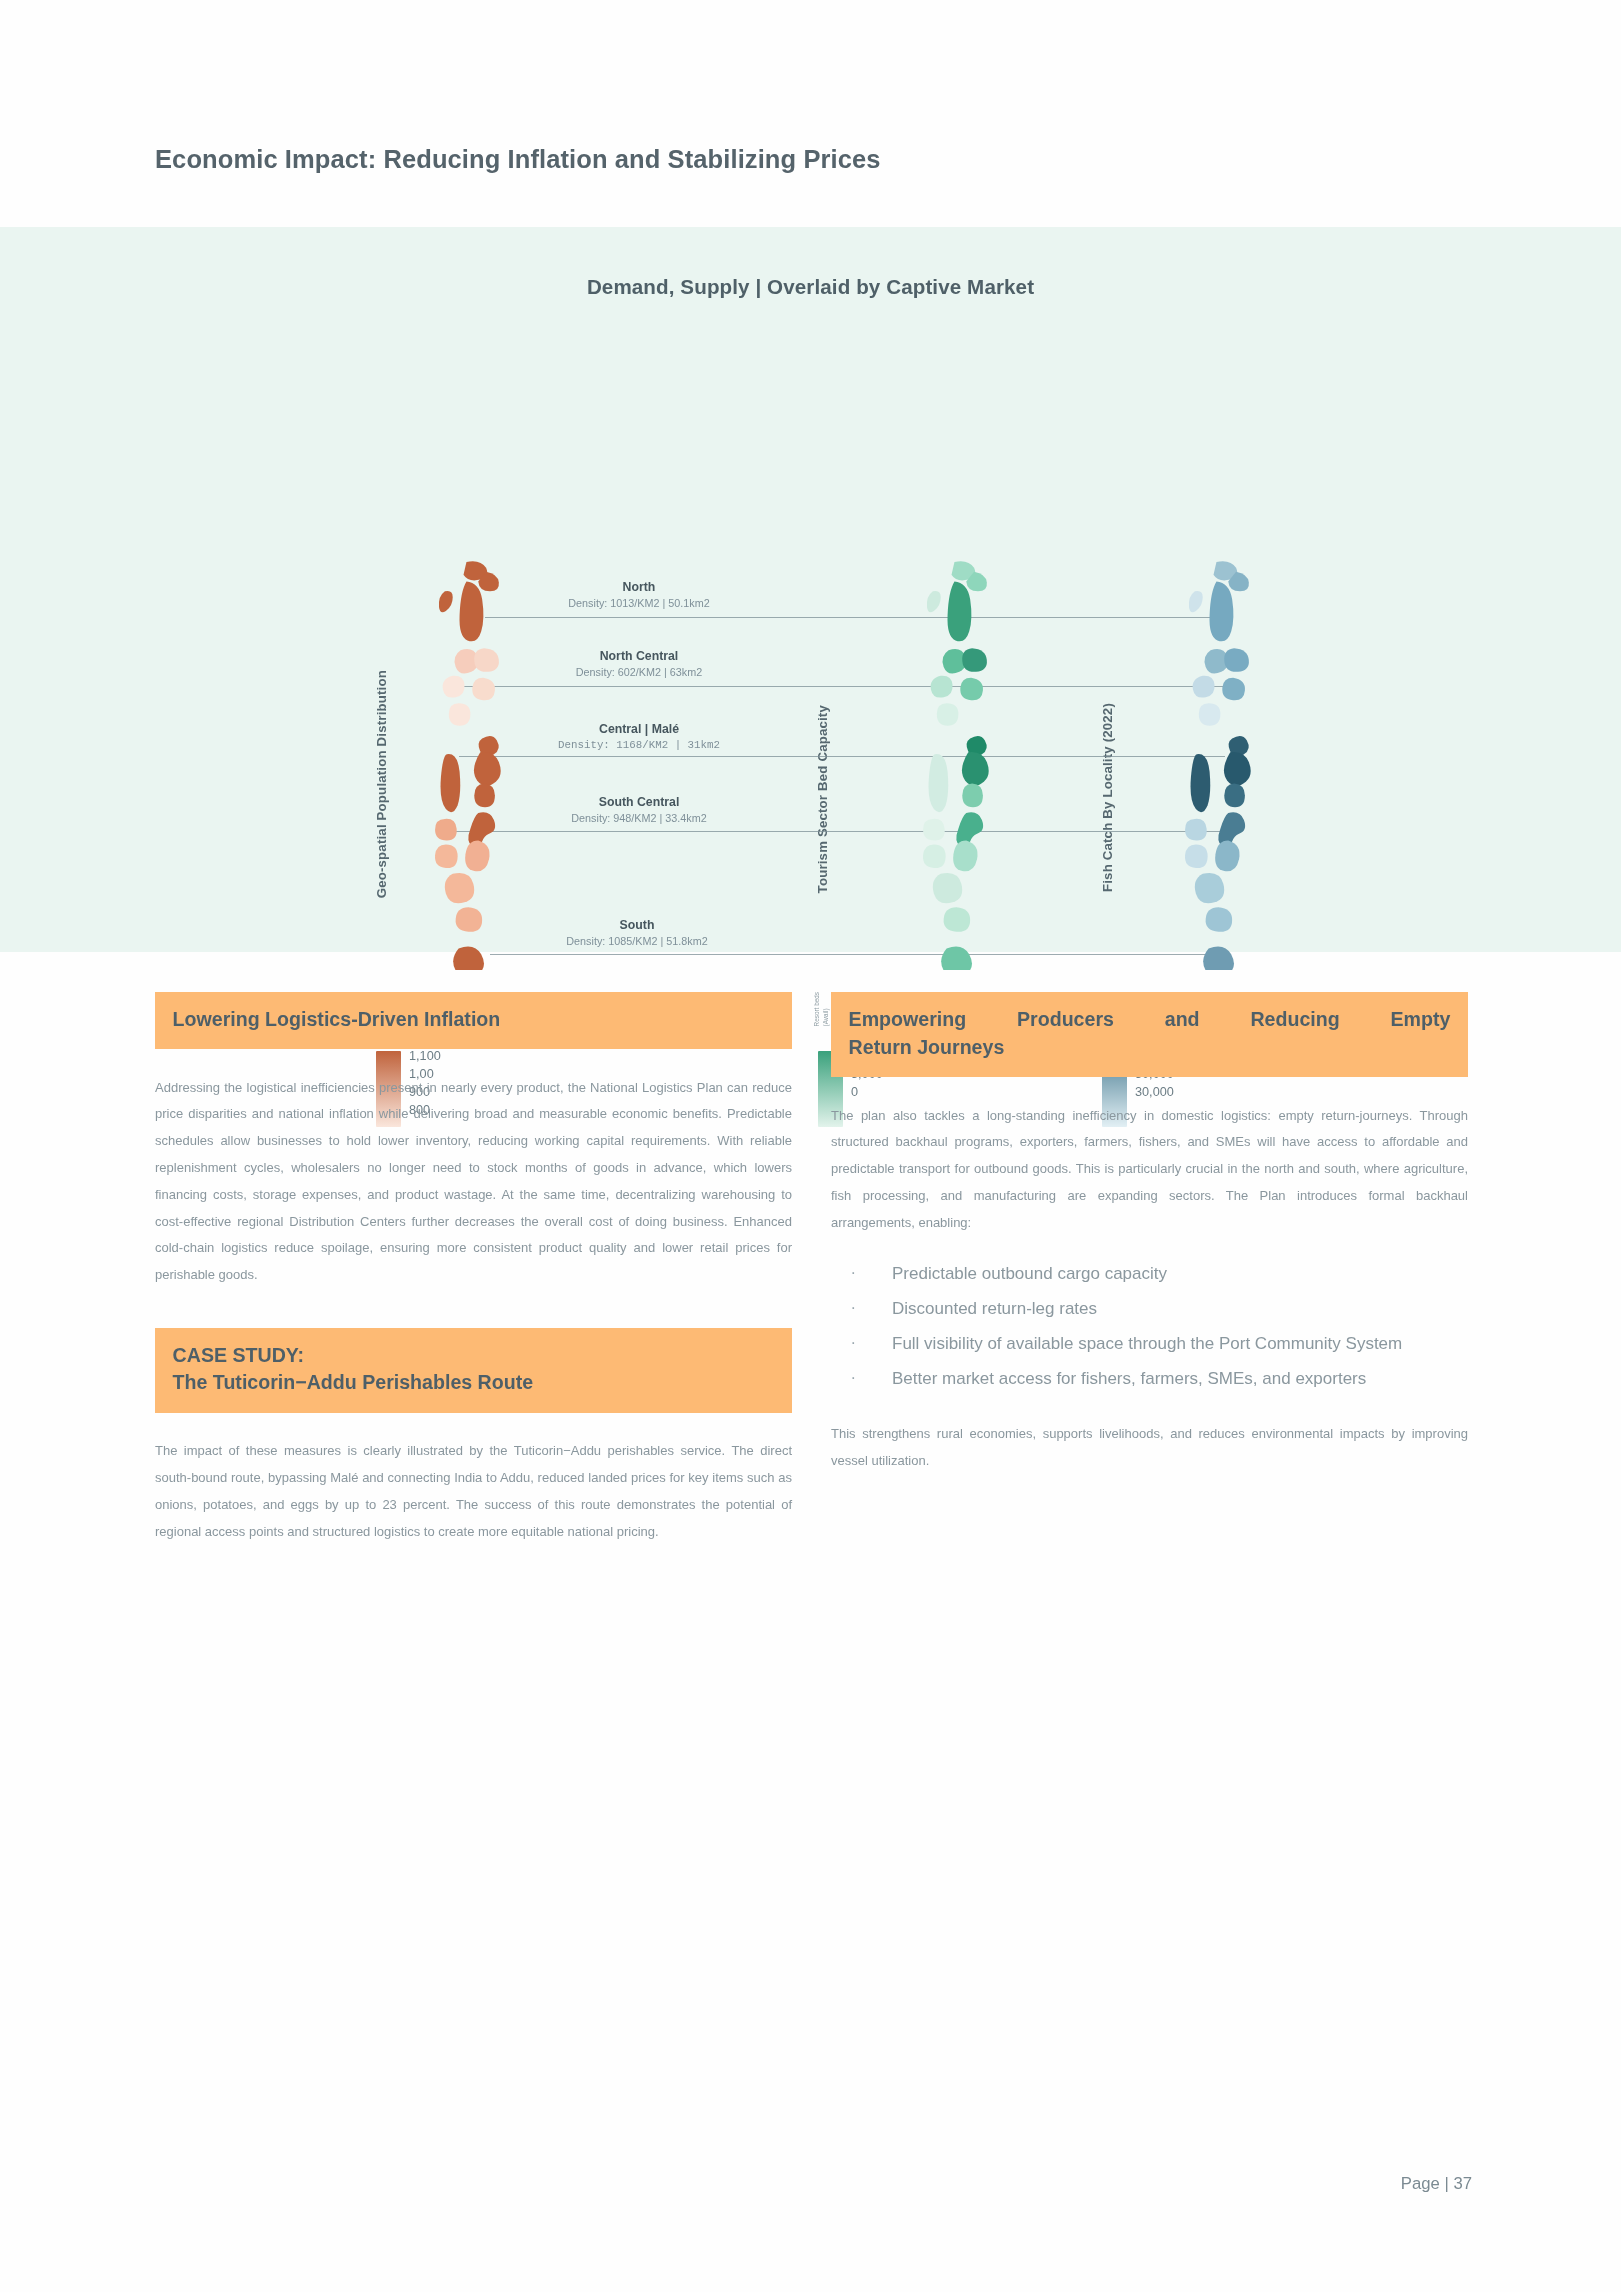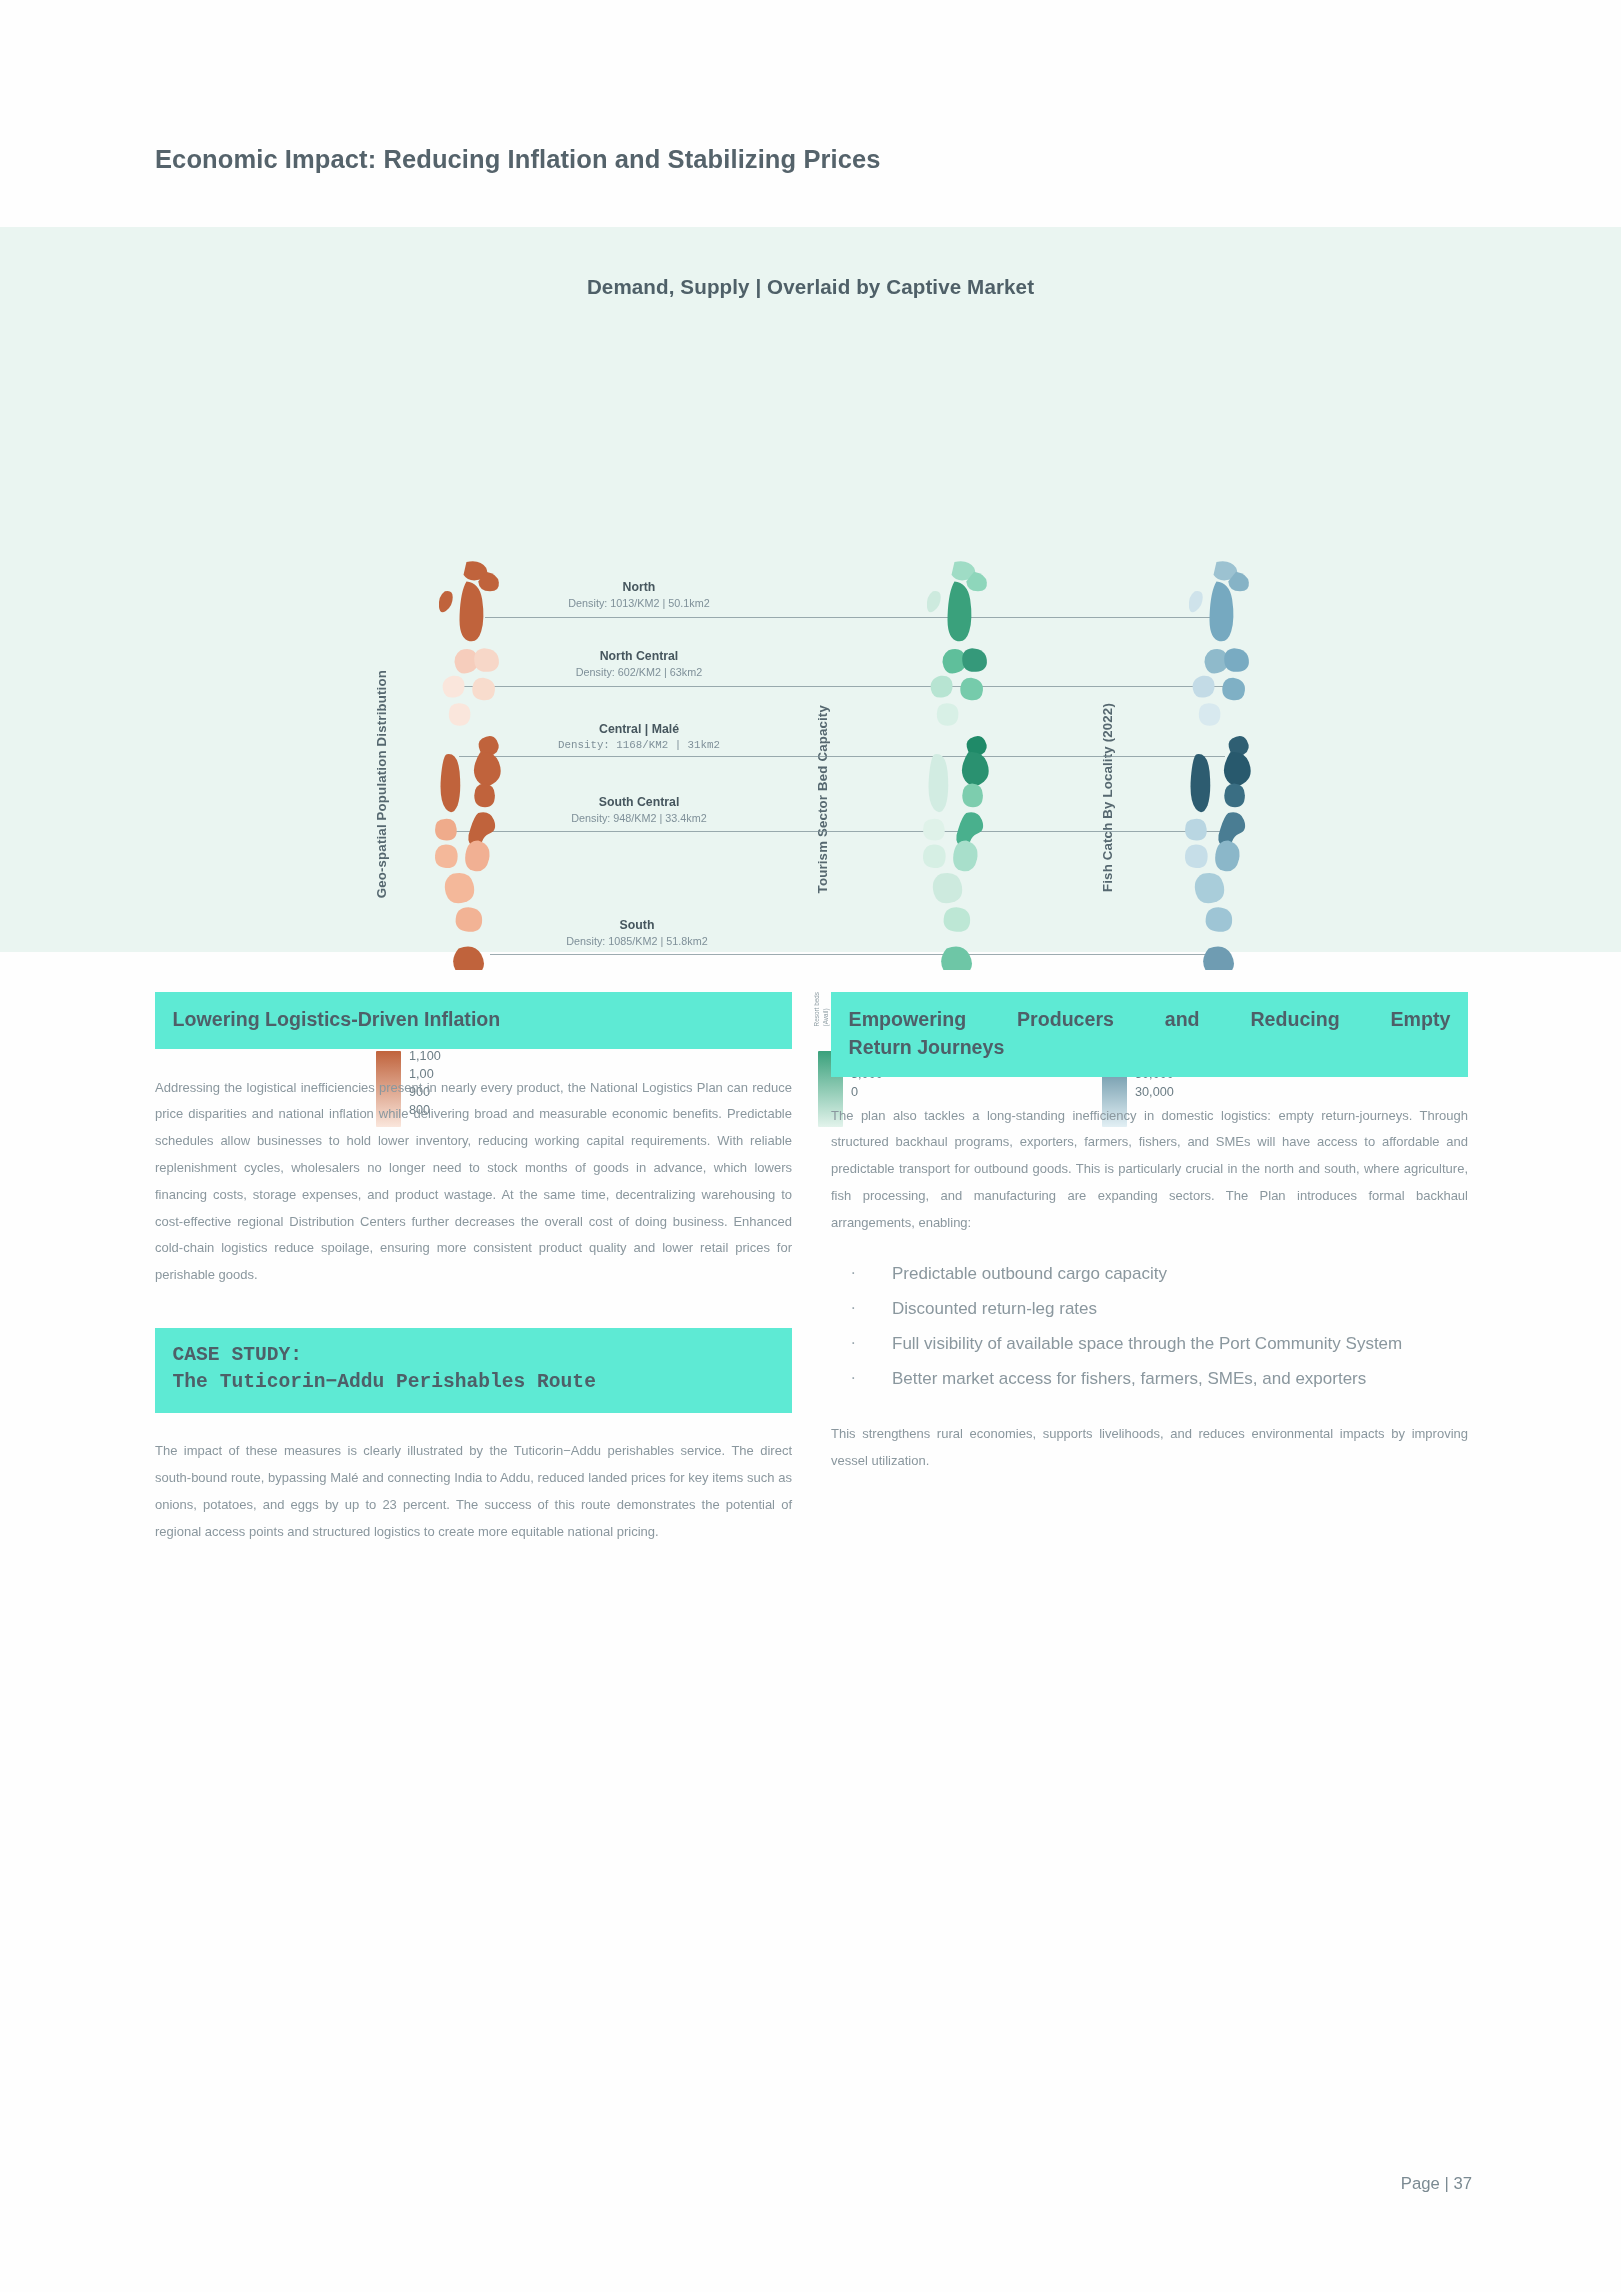"Lowering Logistics-Driven Inflation" .section-head { background: #5eead4 -> #fdba74 }
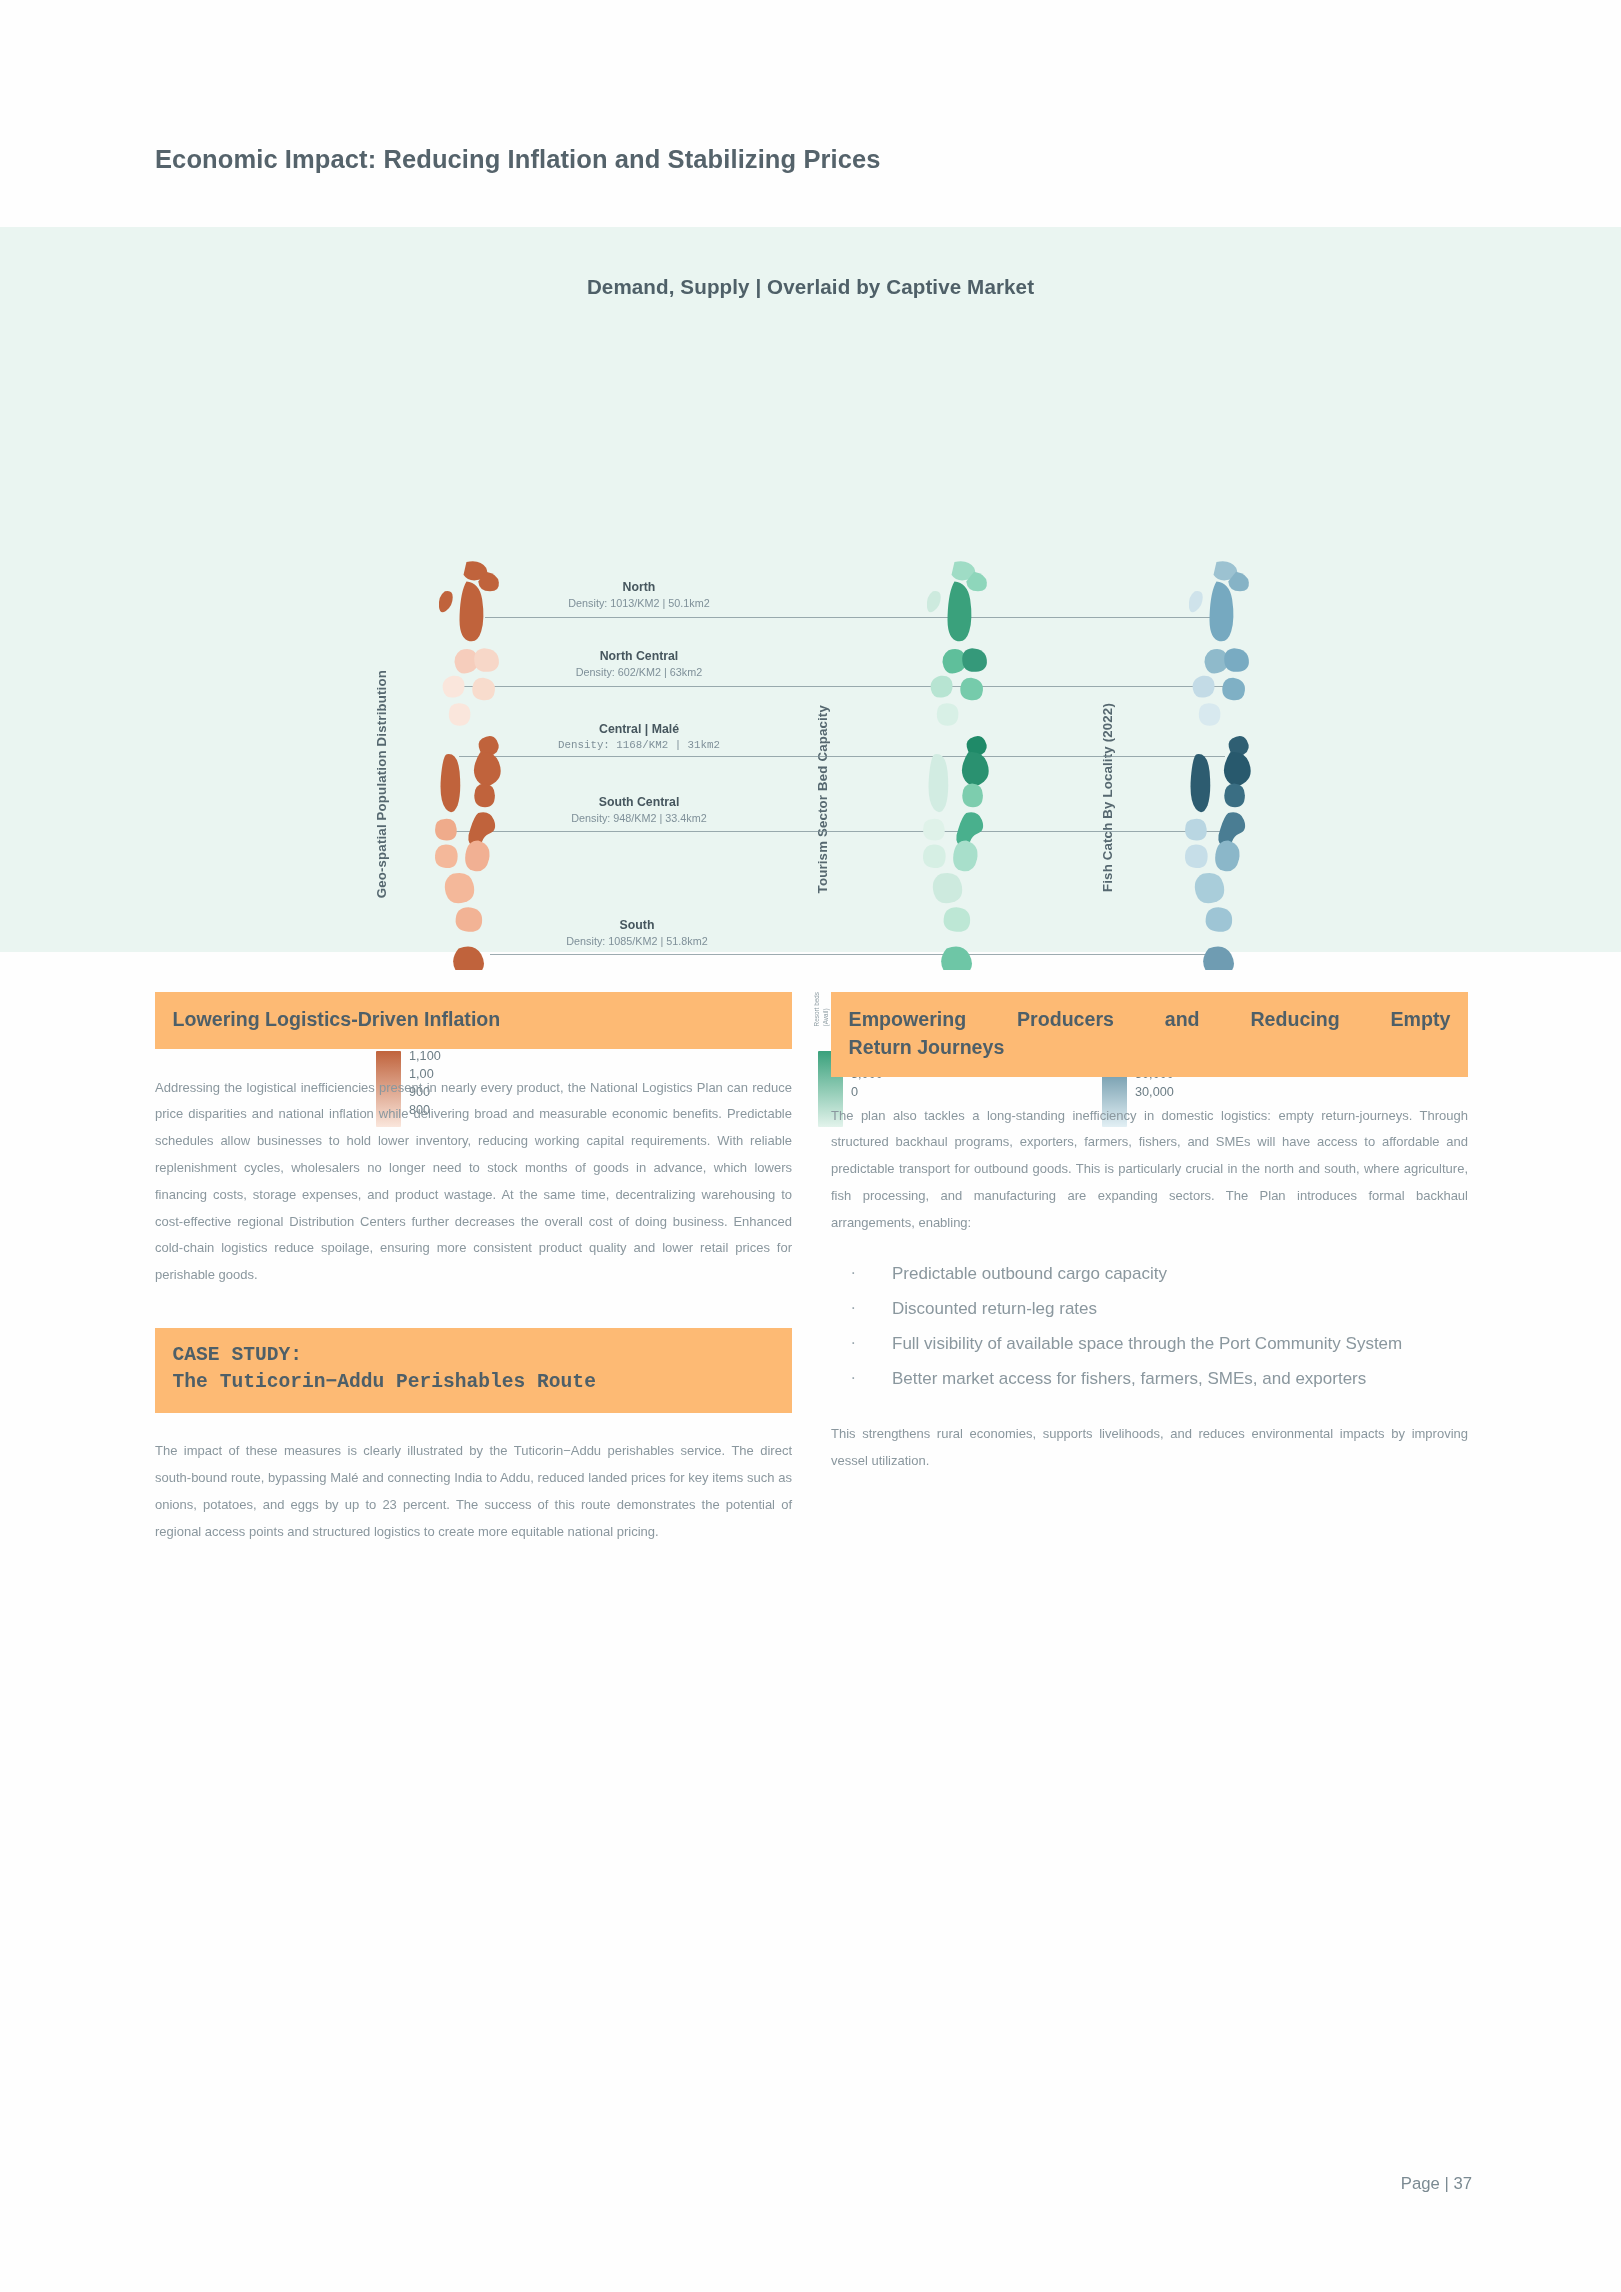"CASE STUDY:" div.section-head { font-family: Liberation Mono, monospace -> none }
